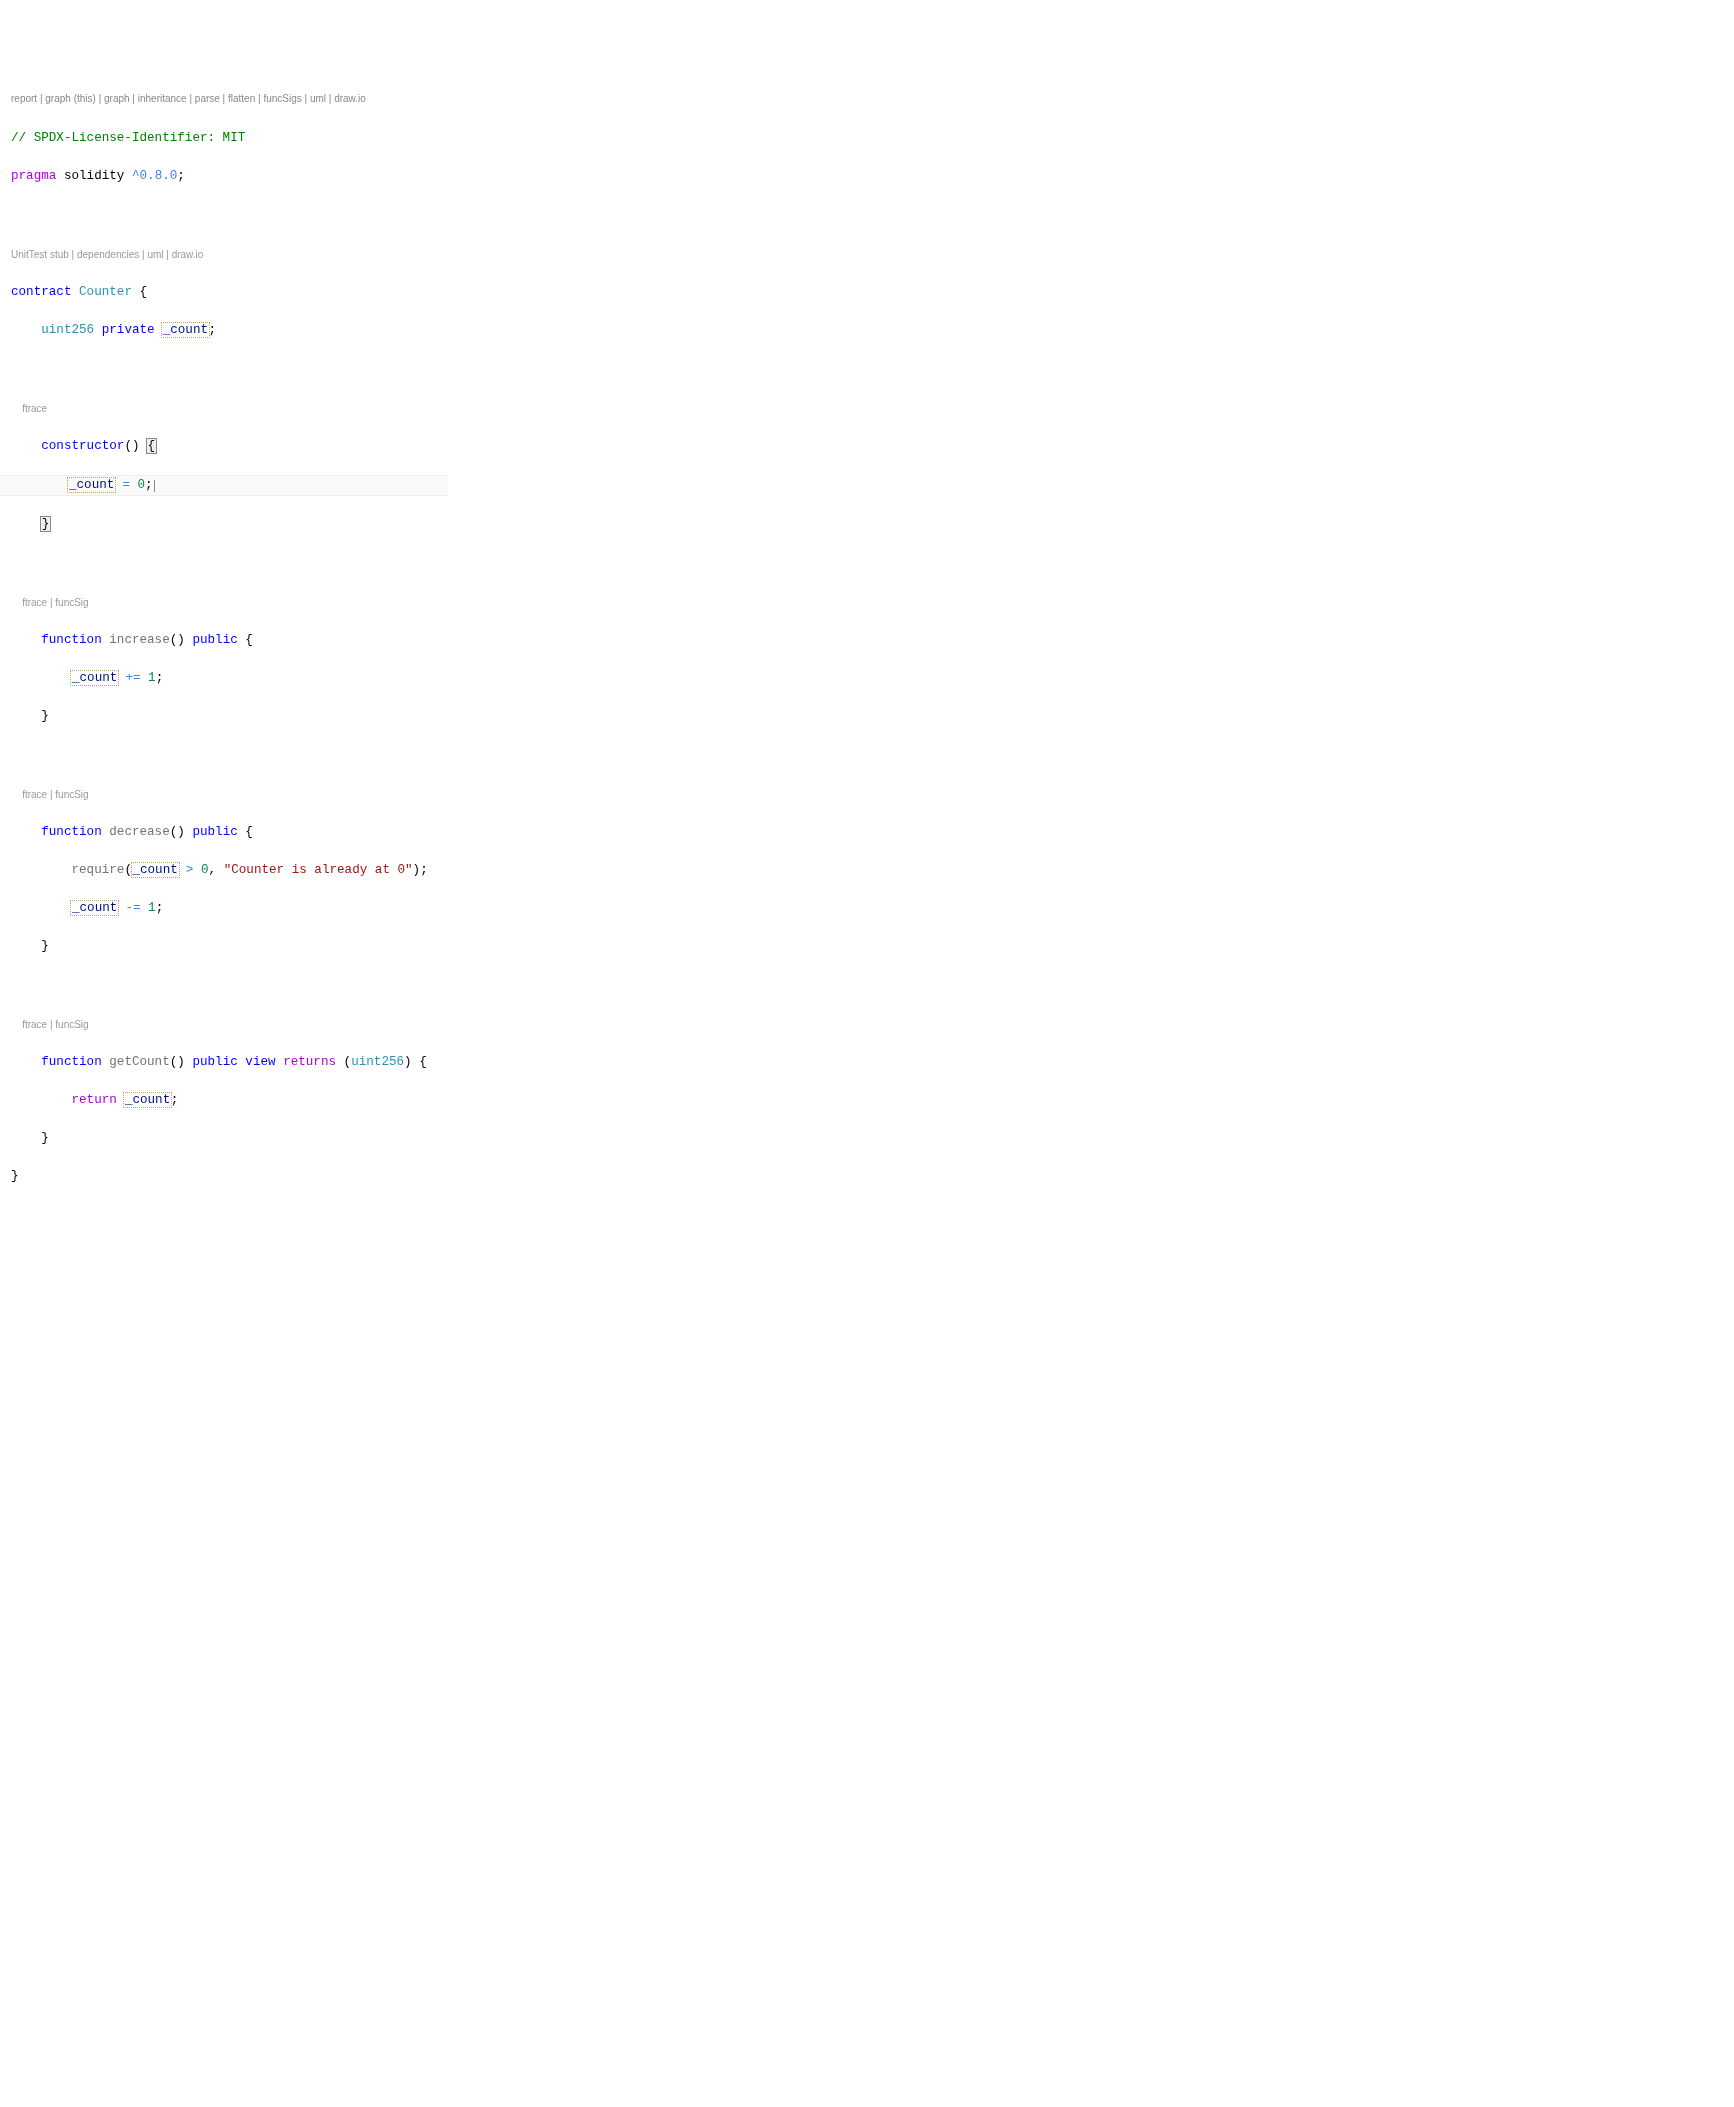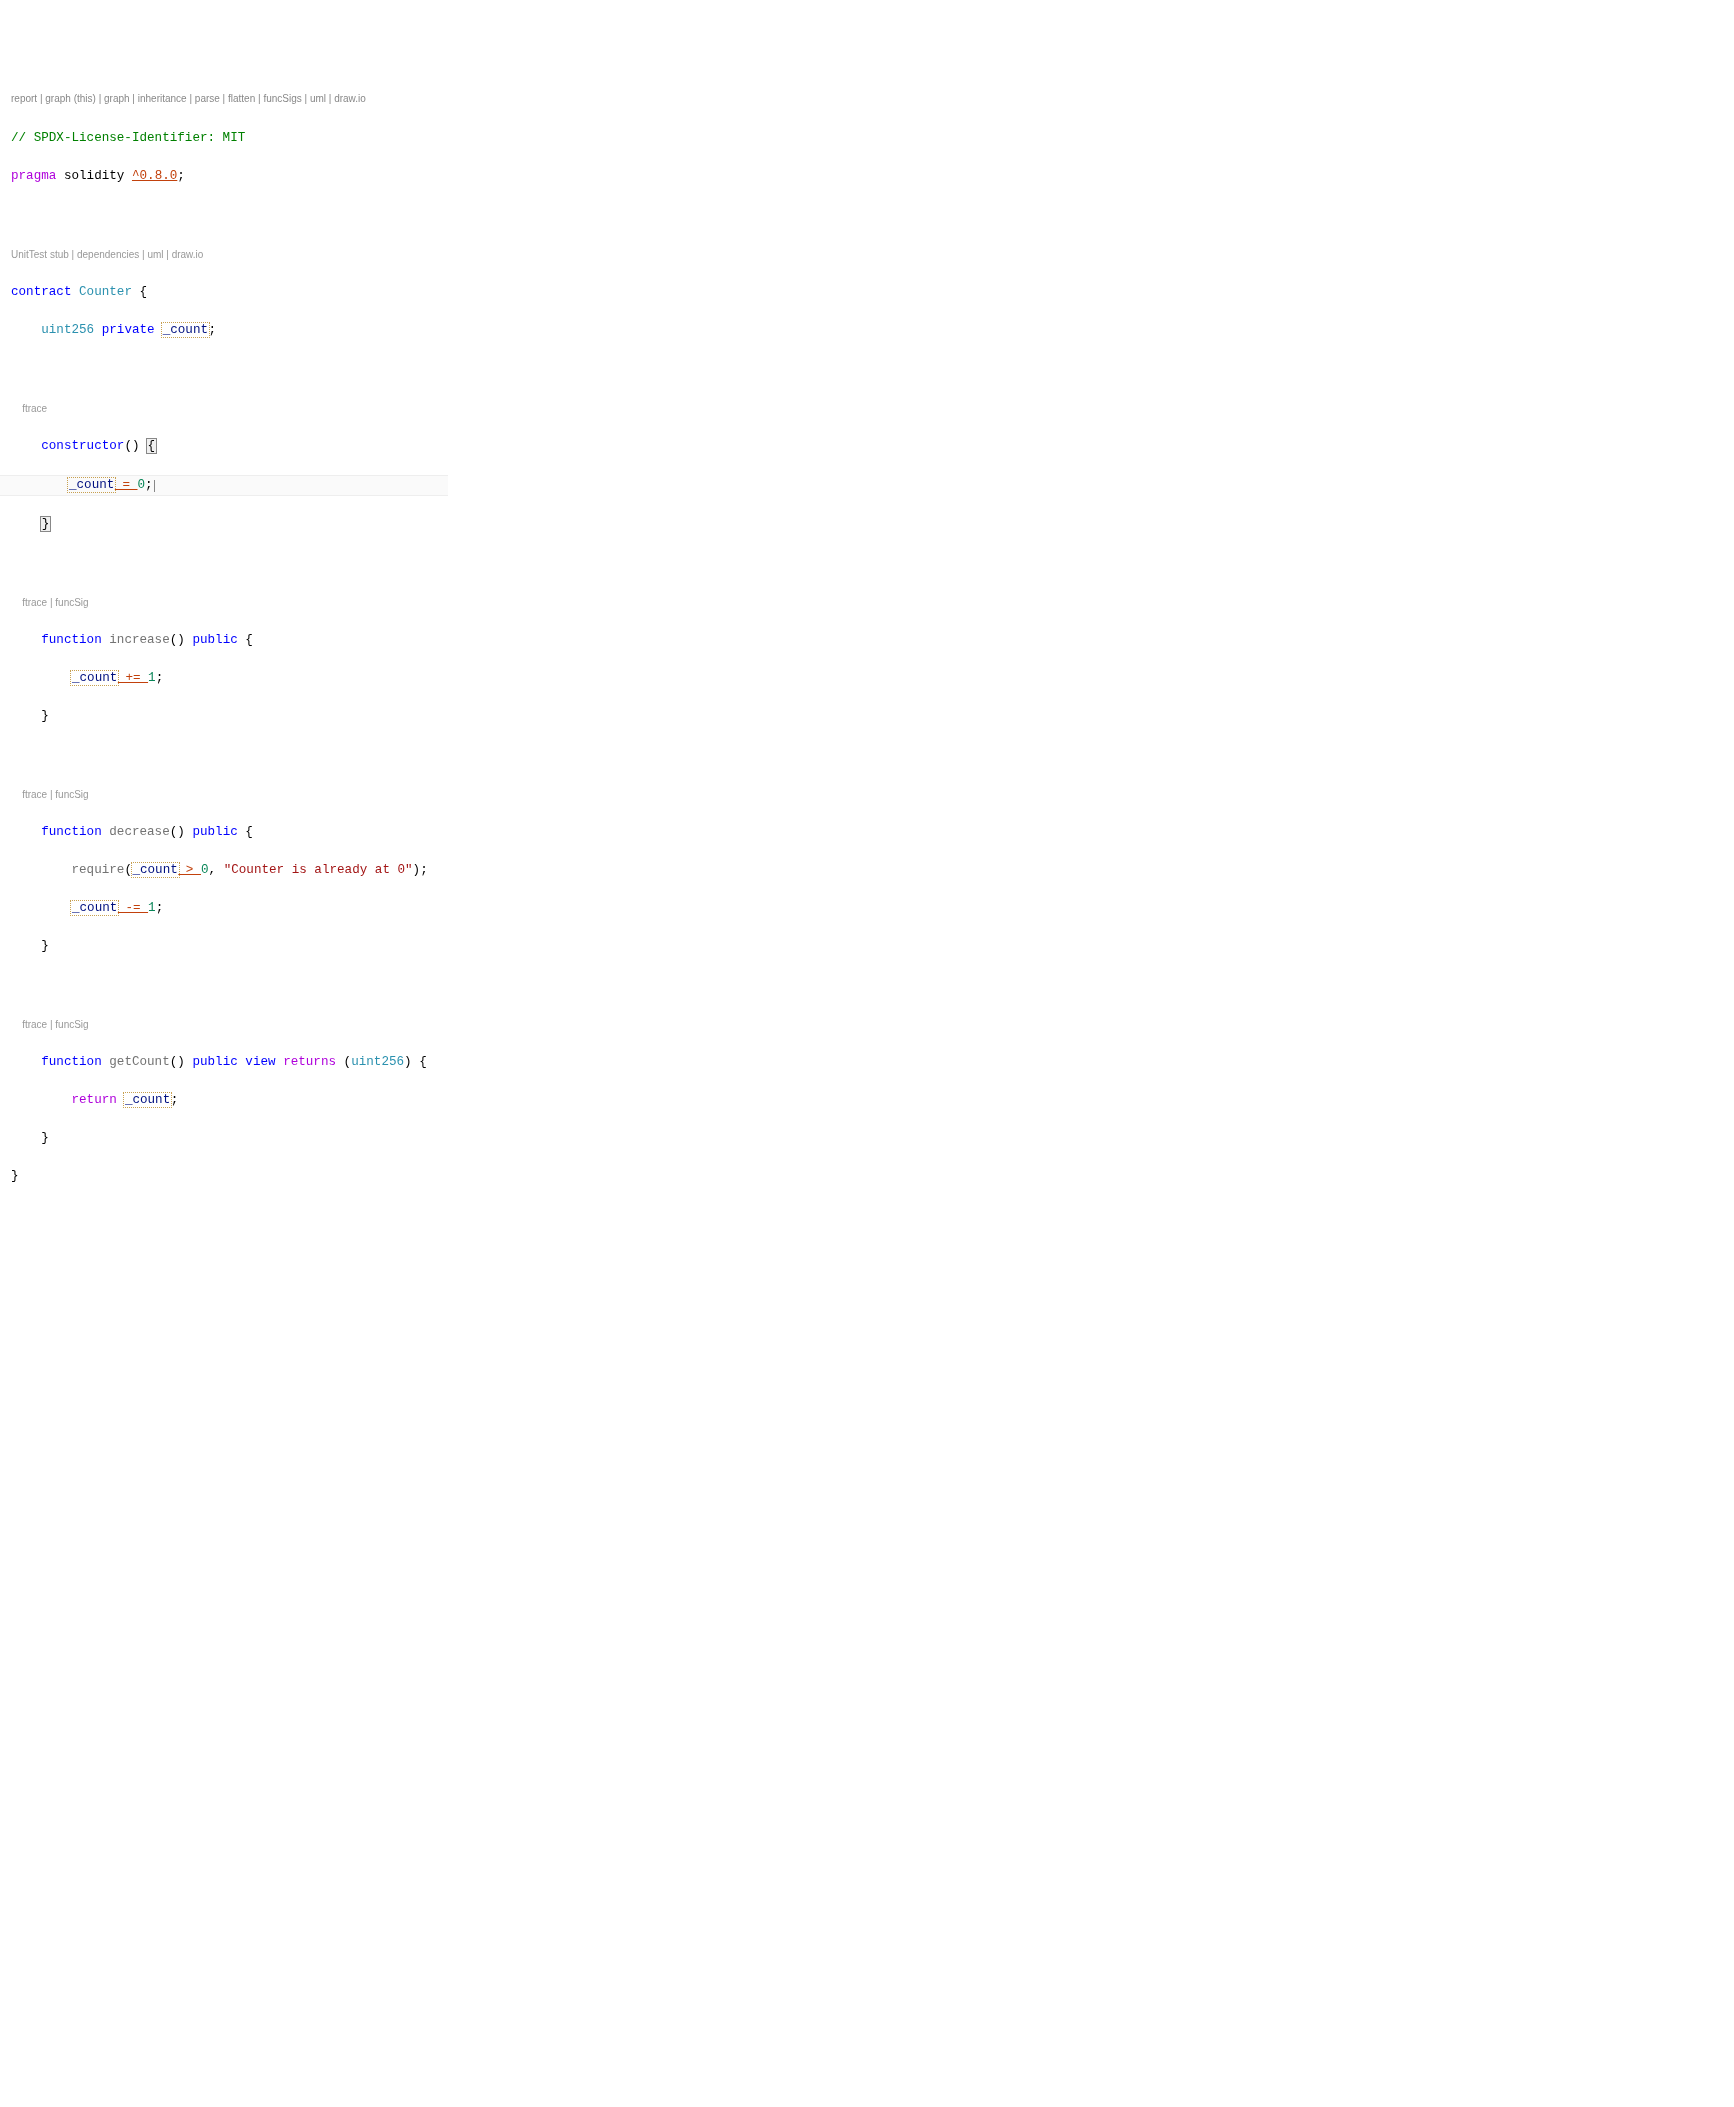"^0.8.0" .op { color: #c2410c -> #3b82f6; text-decoration: underline -> none }
